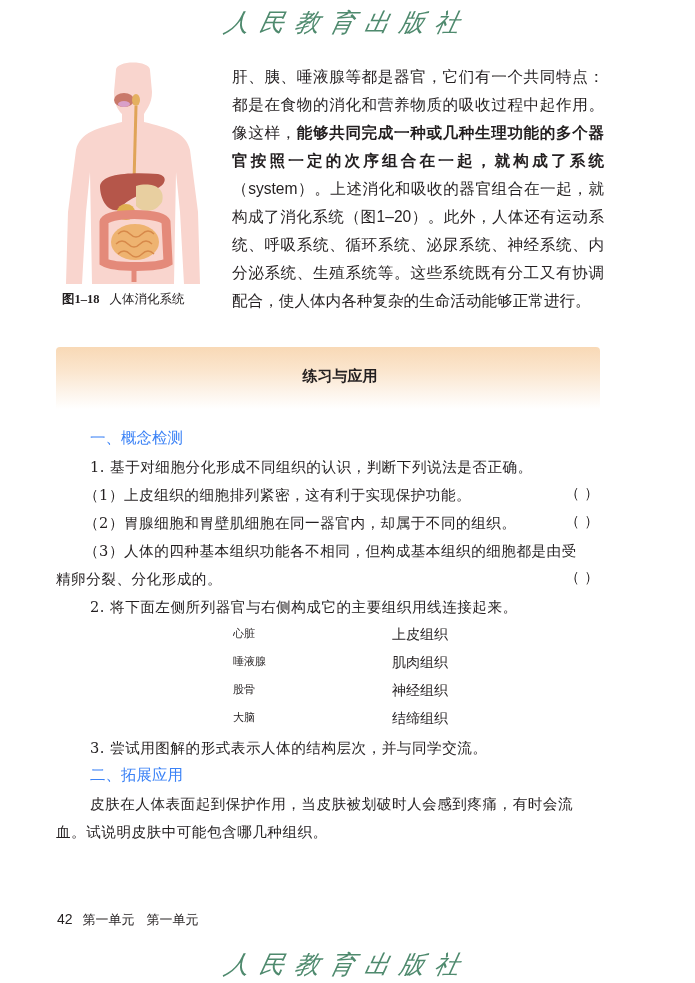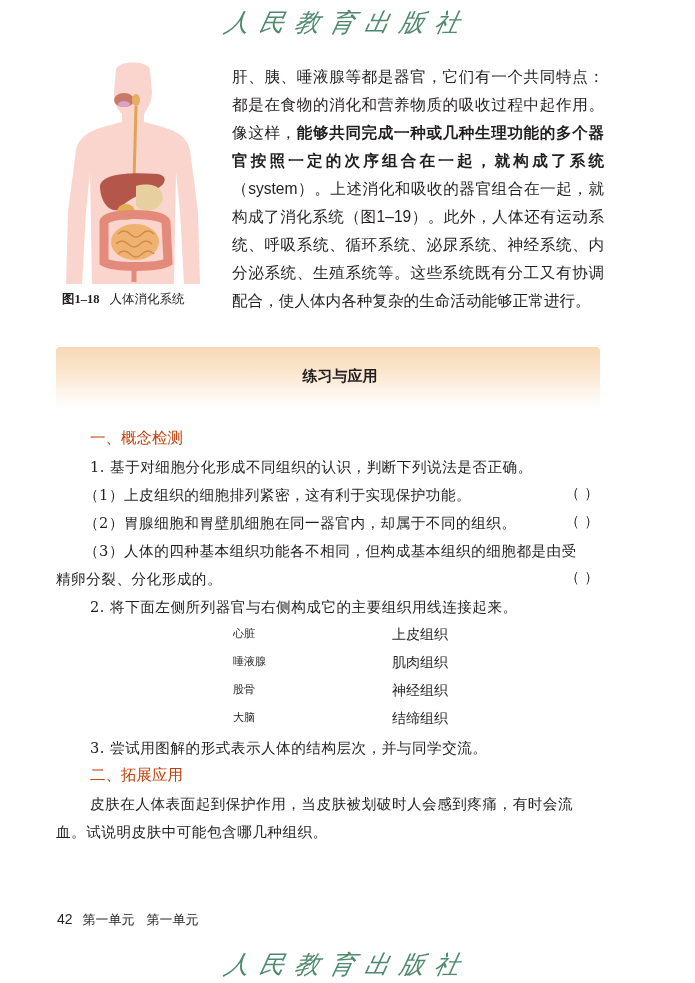"（system）。上述消化和吸收的器官组合在一起，就构成了消化系统（图1–19）" span { text: 19 -> 20 }
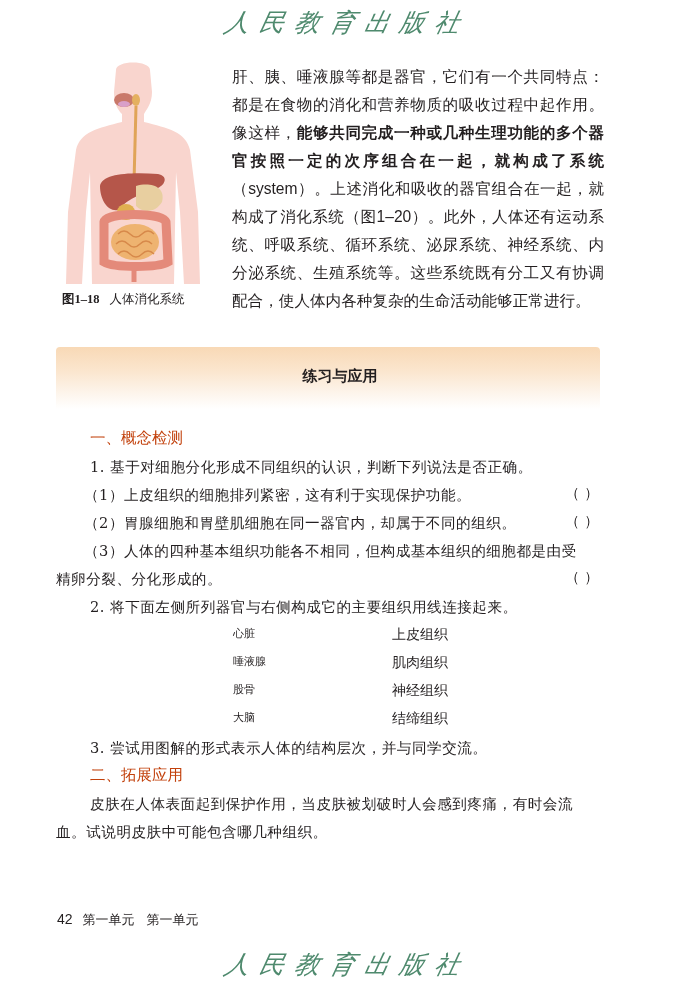"一、概念检测" .section { color: #c2410c -> #3b82f6 }
